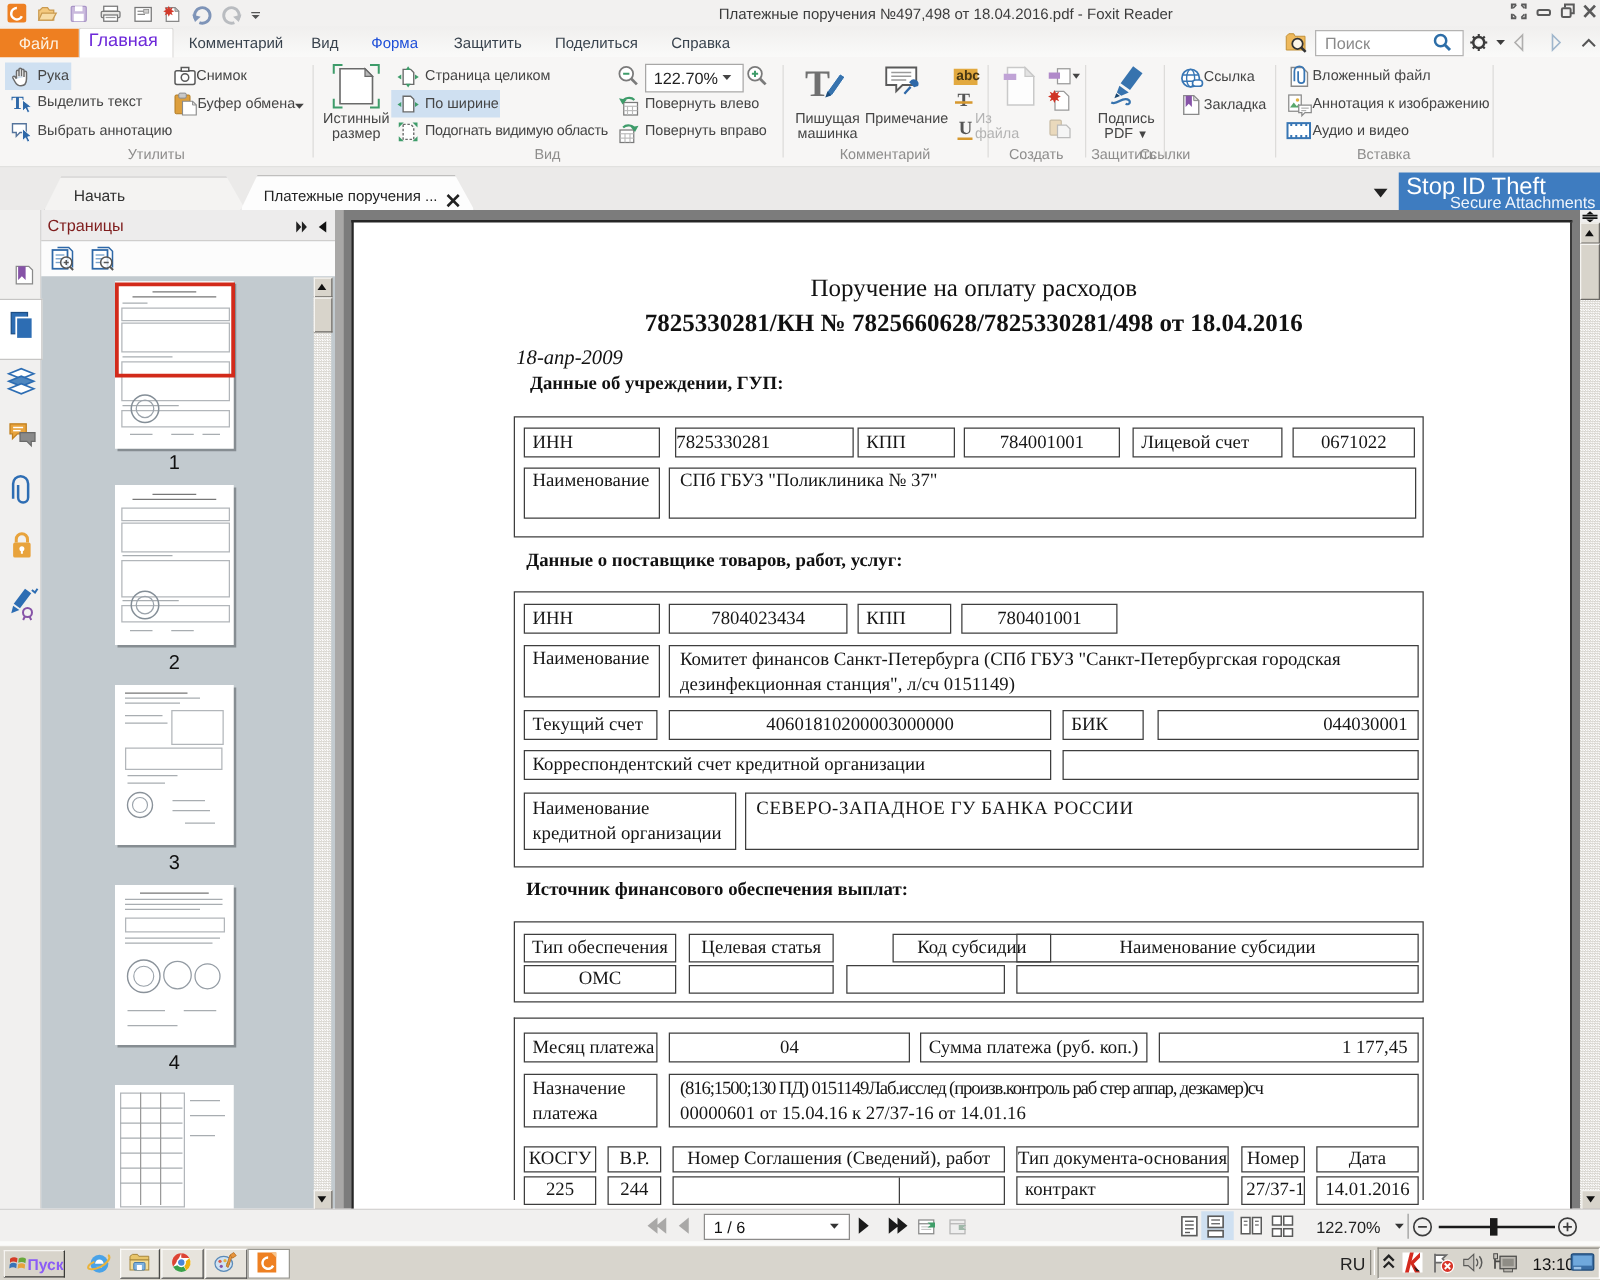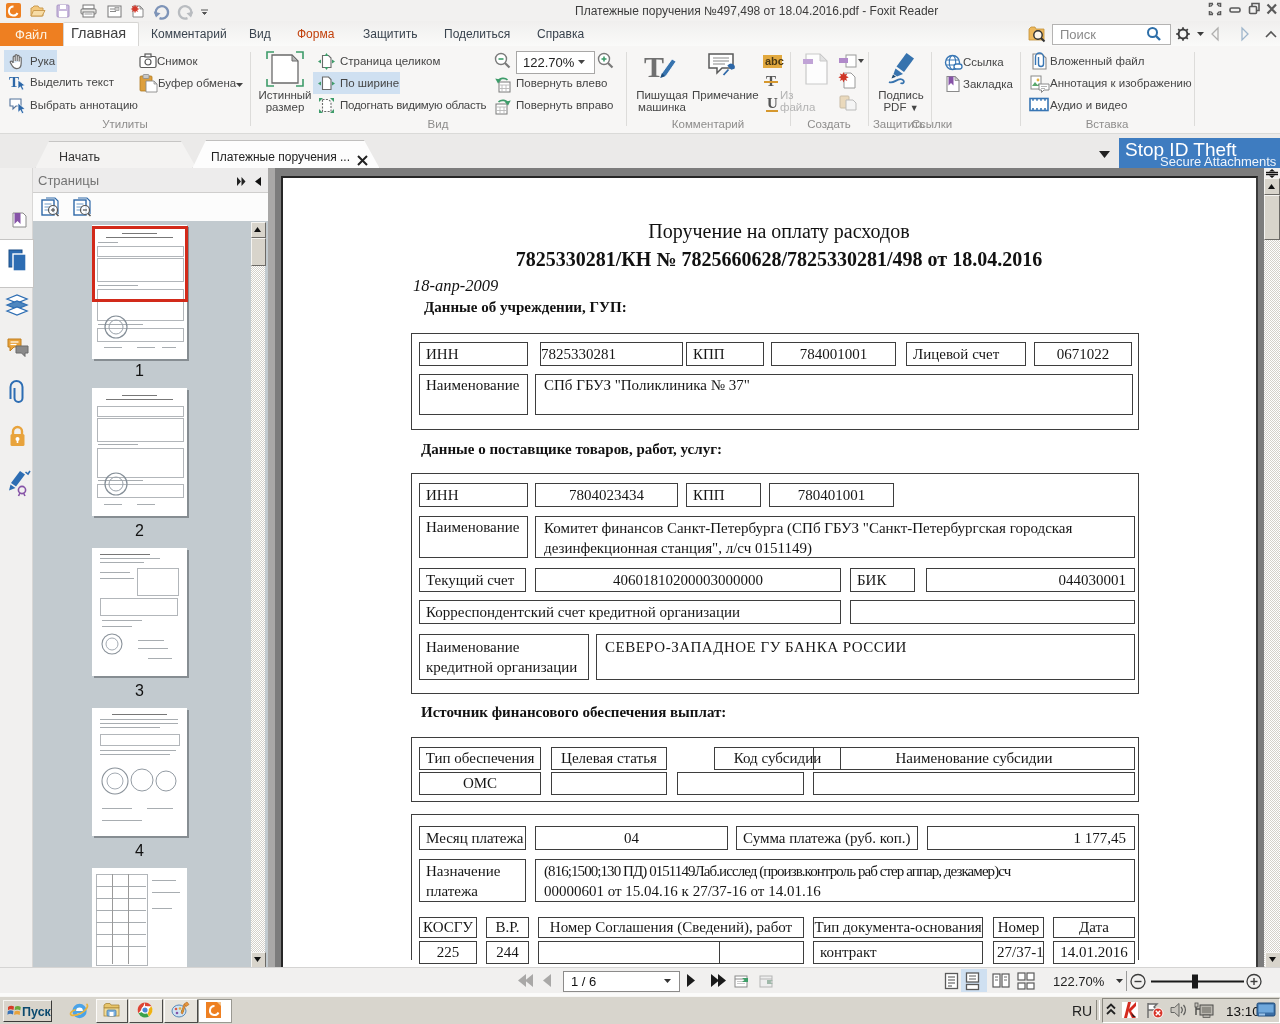"Главная" div.t { color: #404040 -> #6d28d9 }
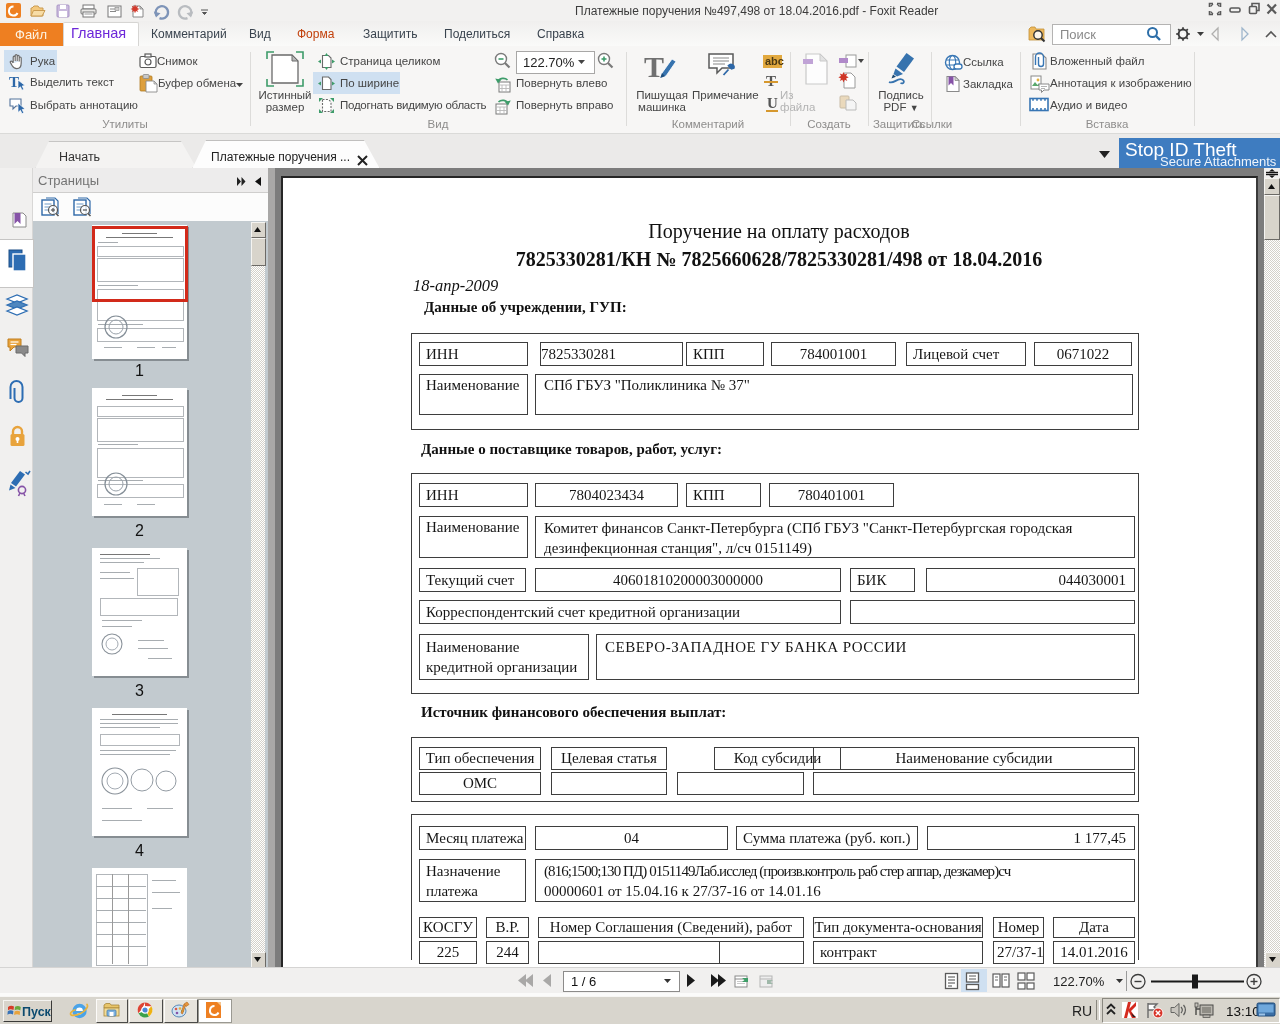"Форма" div.t { color: #c2410c -> #1d4ed8 }
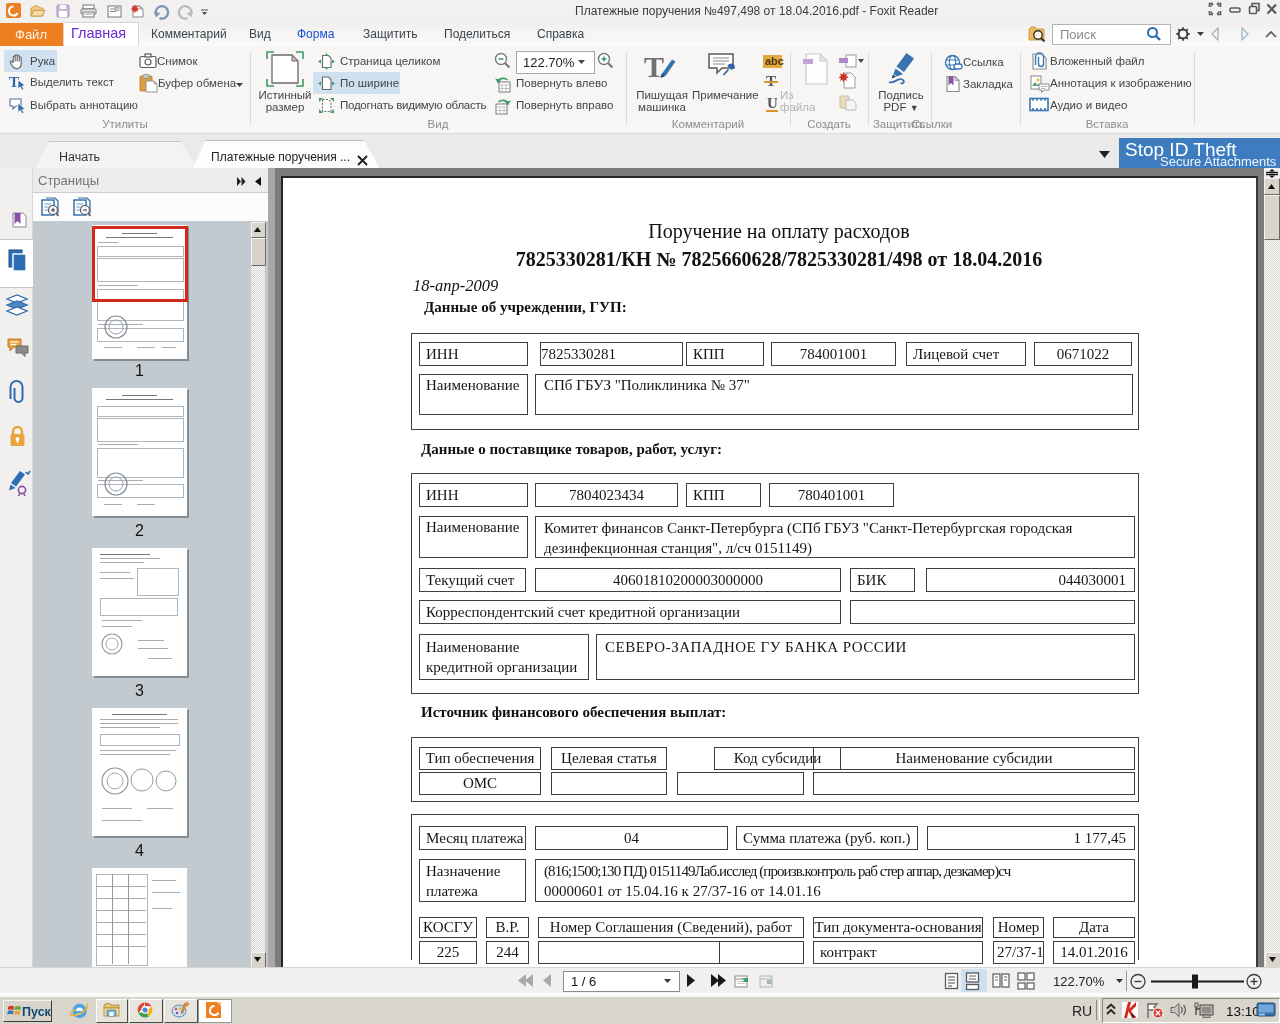"Страницы" div.t { color: #737373 -> #7f1d1d }
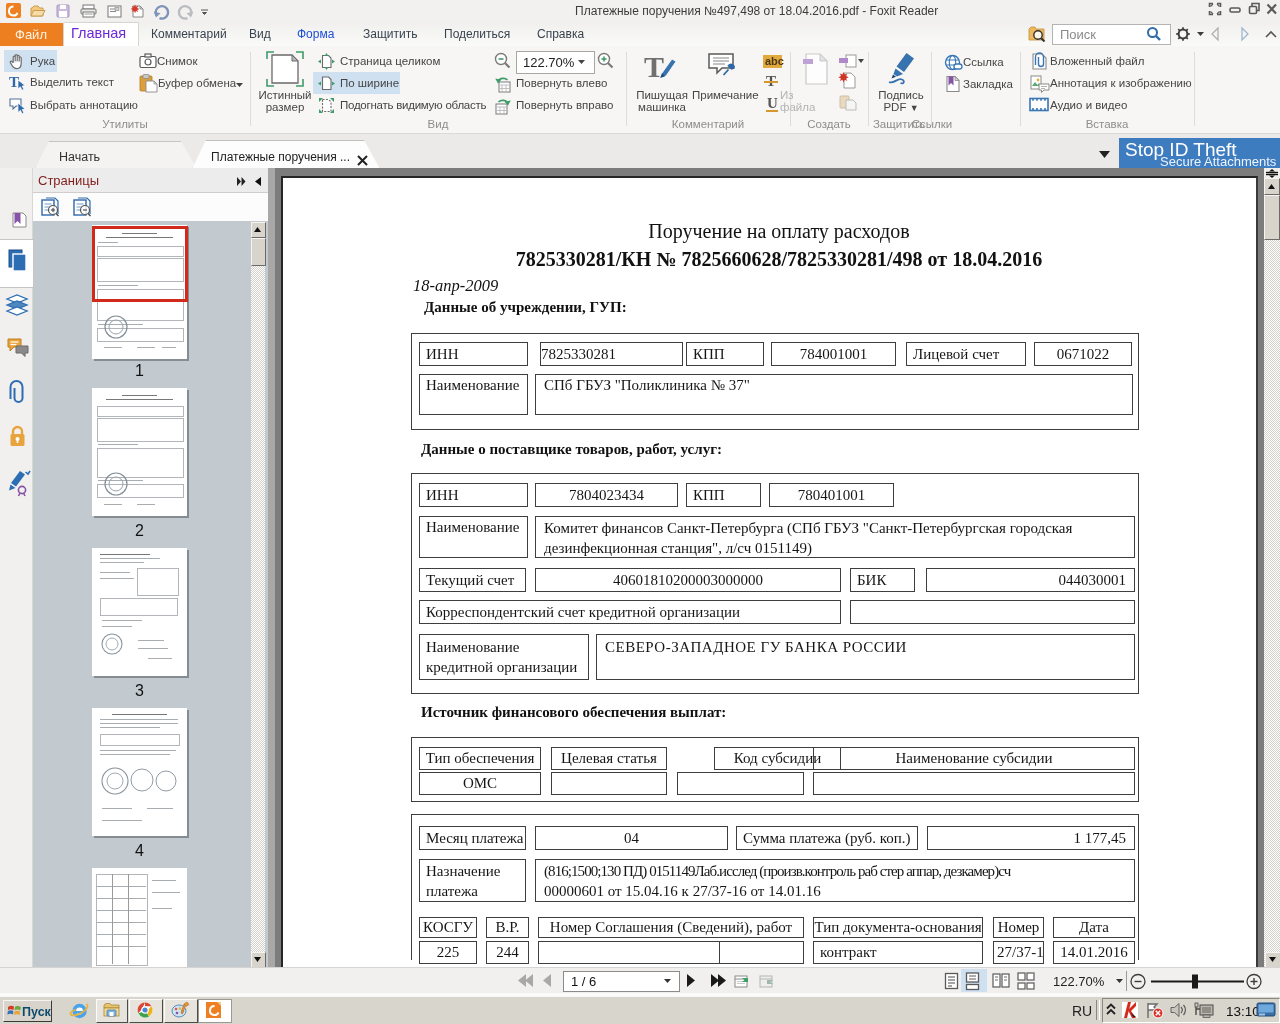"Пуск" div.t { color: #0c4a6e -> #8b5cf6 }
